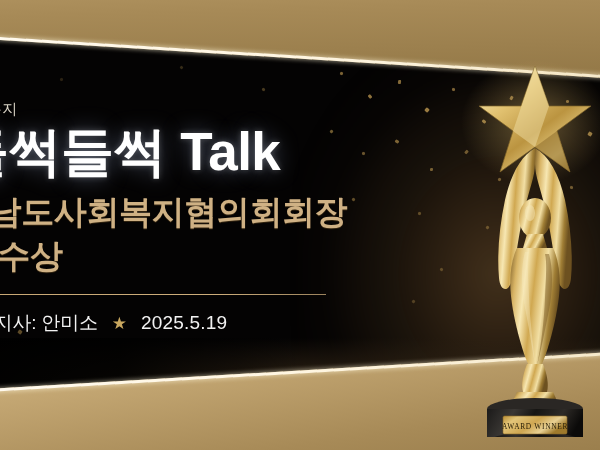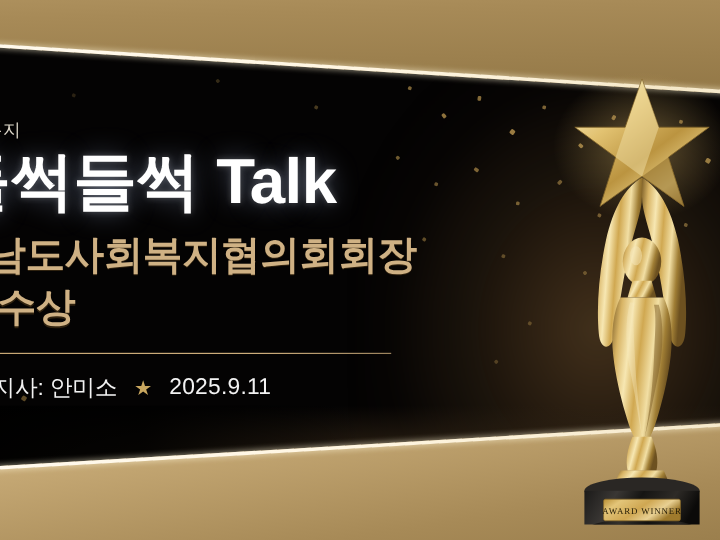"2025.9.11" span.footer-date { text: 2025.9.11 -> 2025.5.19 }
